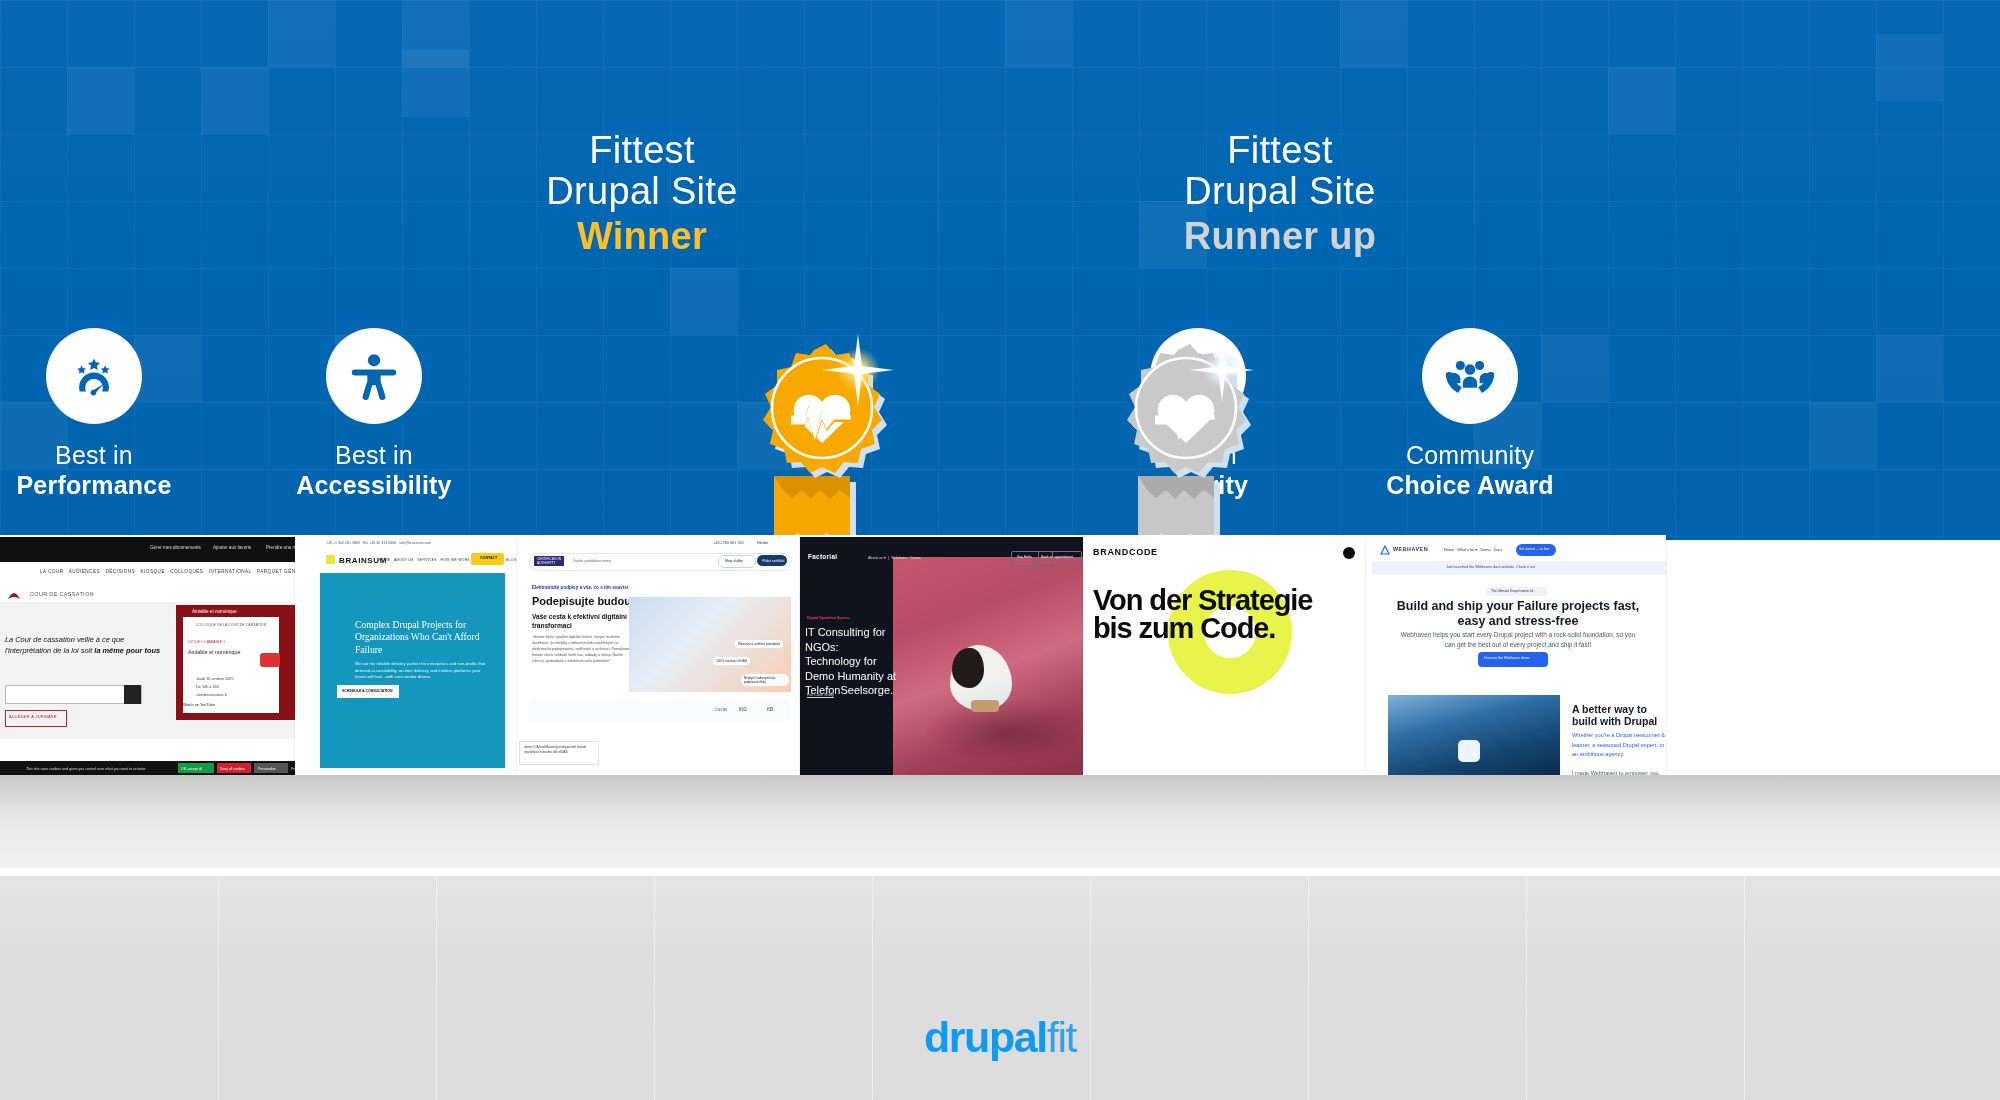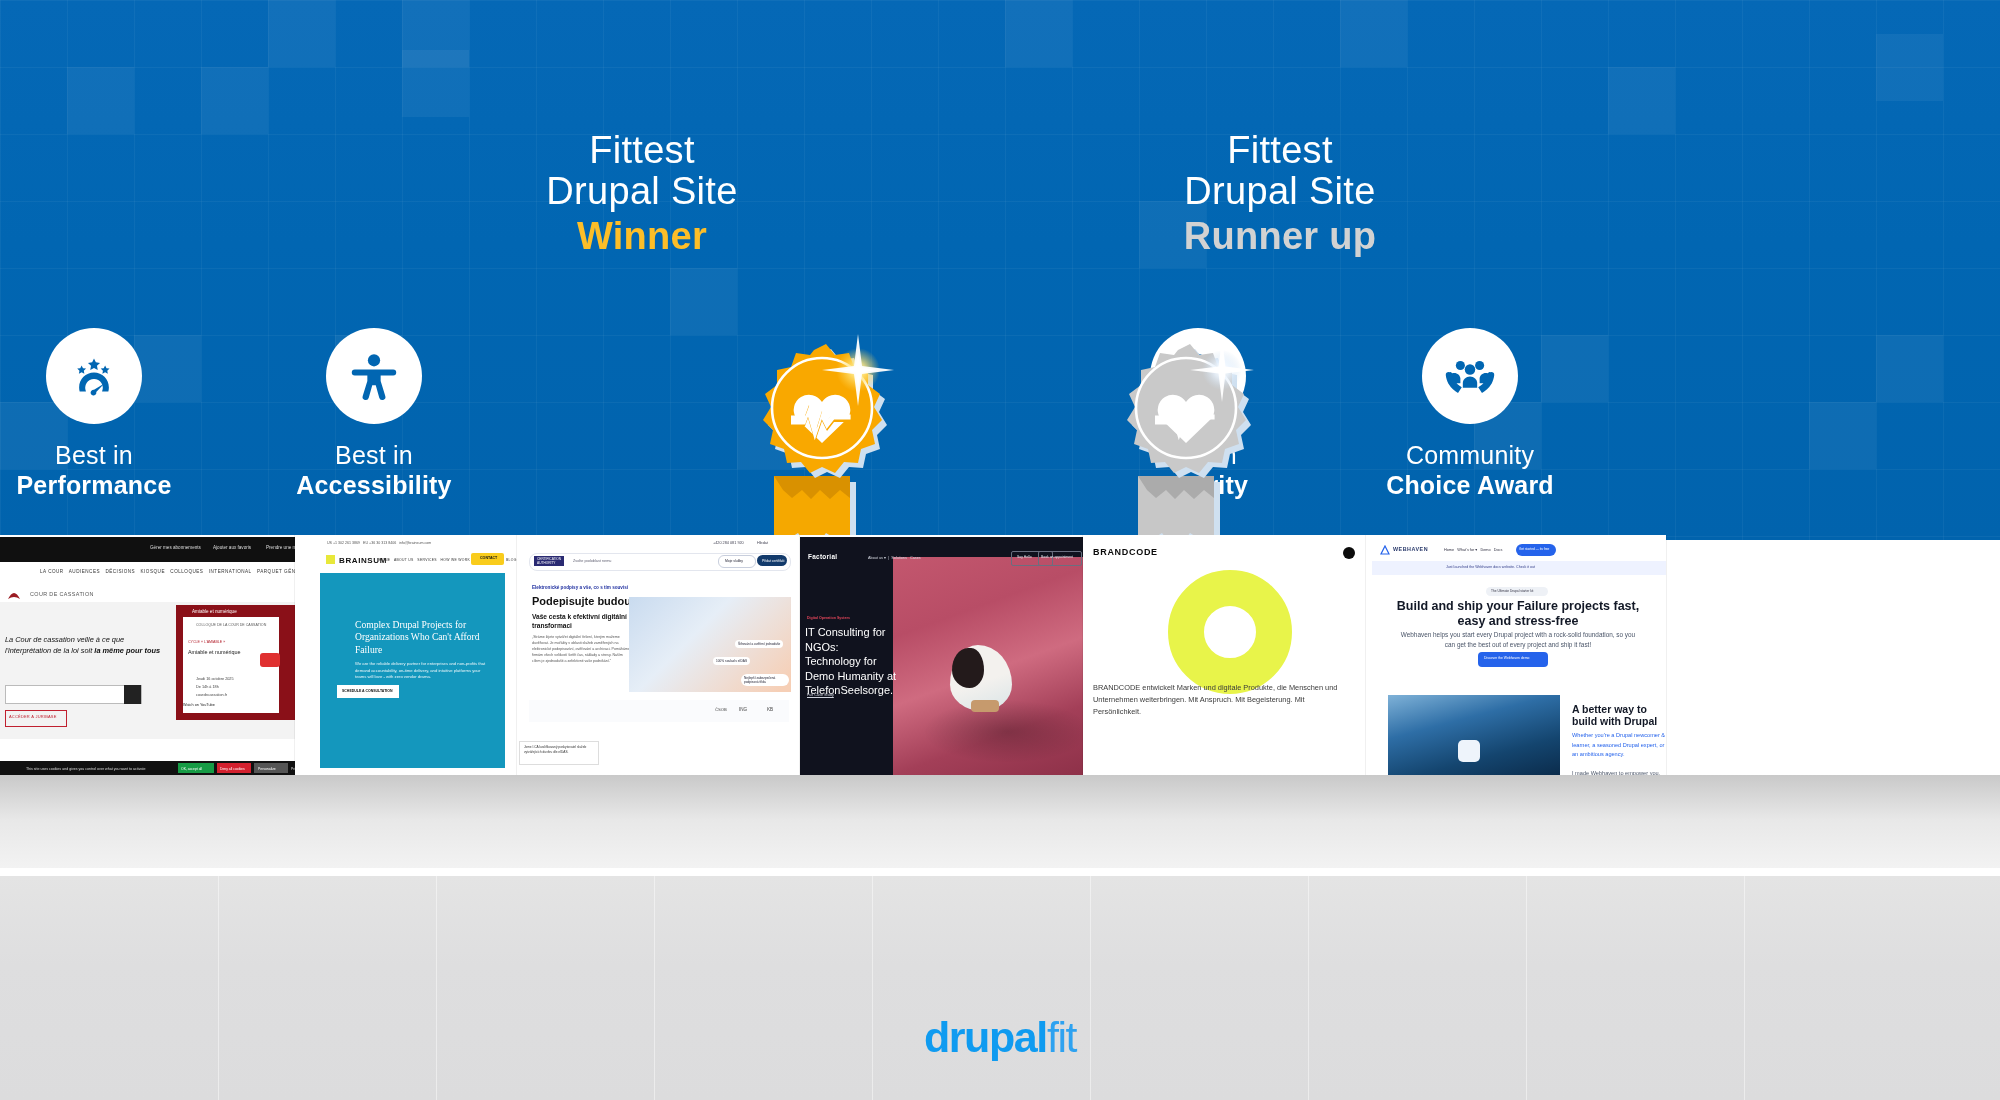"Von der Strategie bis zum" div.hdl { html: none -> <div>Von der Strategie bis zum Code.</div> }
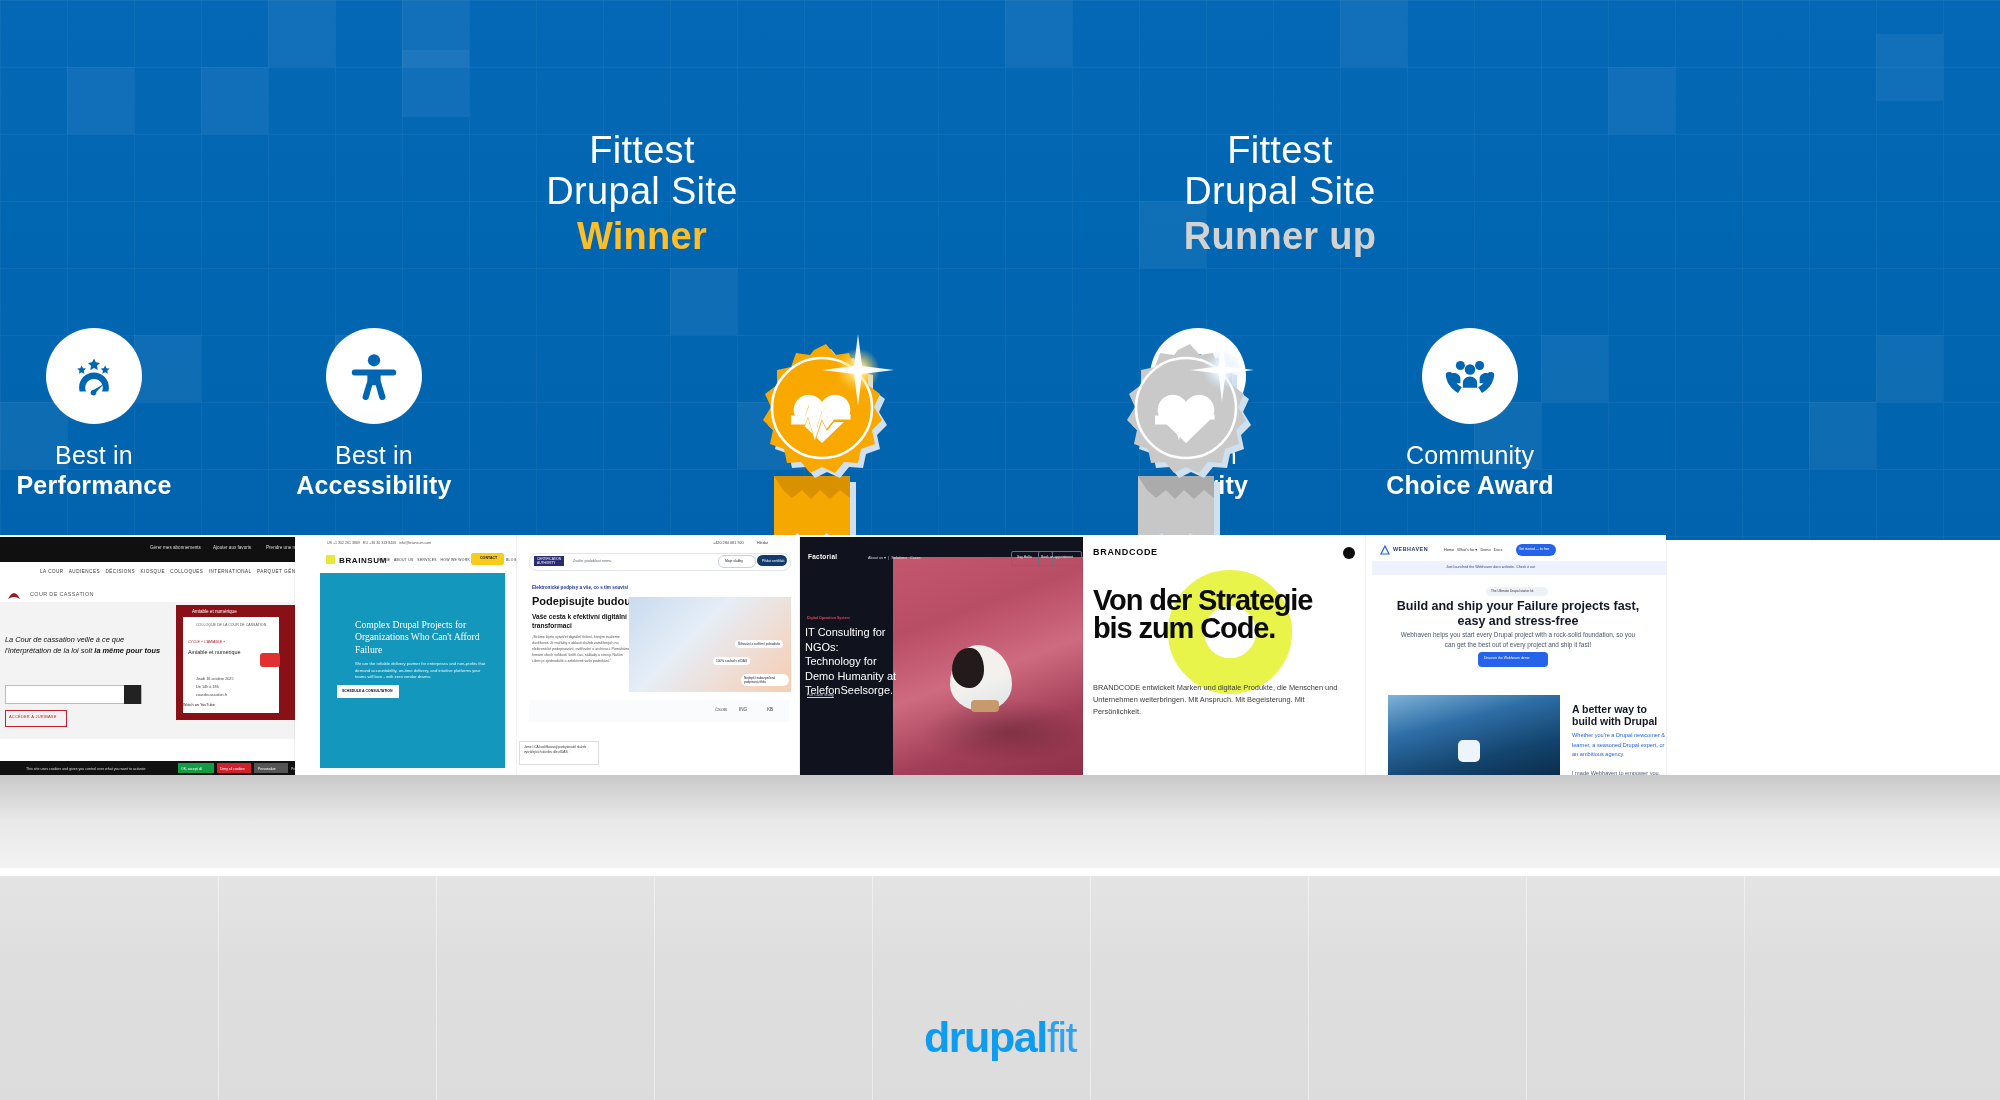"BRANDCODE entwickelt Marken und digitale" div.para { html: <div>BRANDCODE entwickelt Marken und digitale Produkte, die Menschen und Unternehmen weiterbringen. Mit Anspruch. Mit Begeisterung. Mit Persönlichkeit.</div> -> none }
